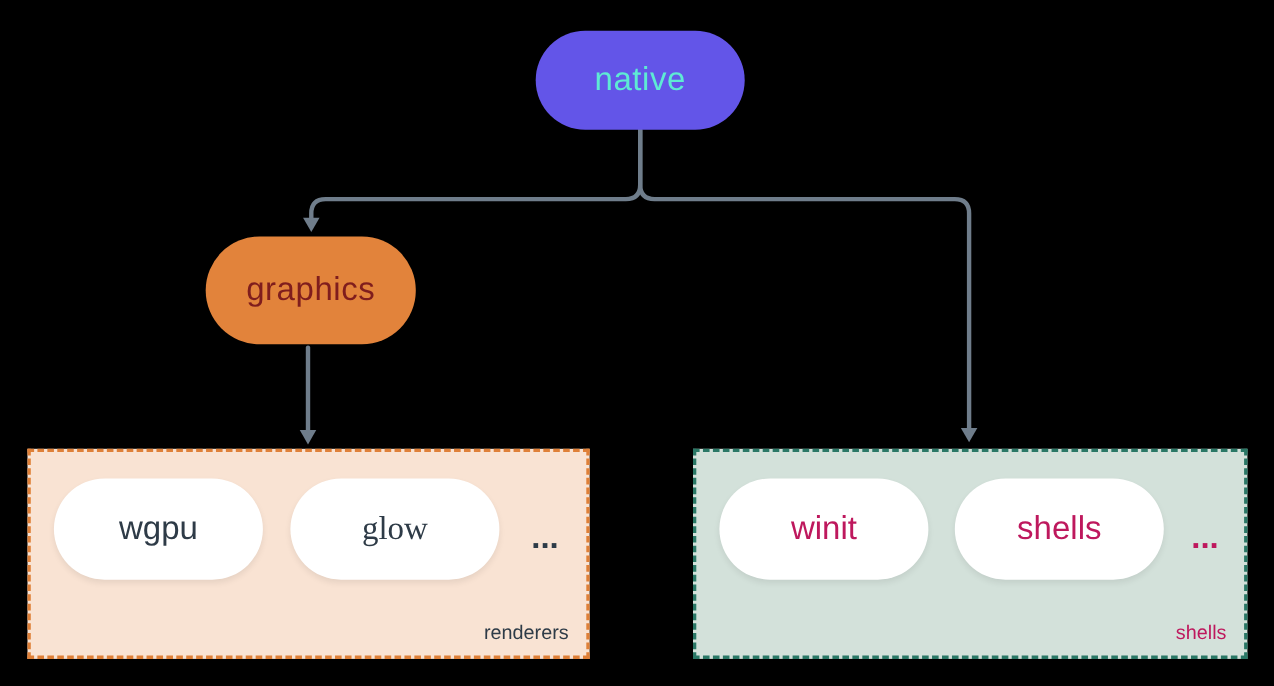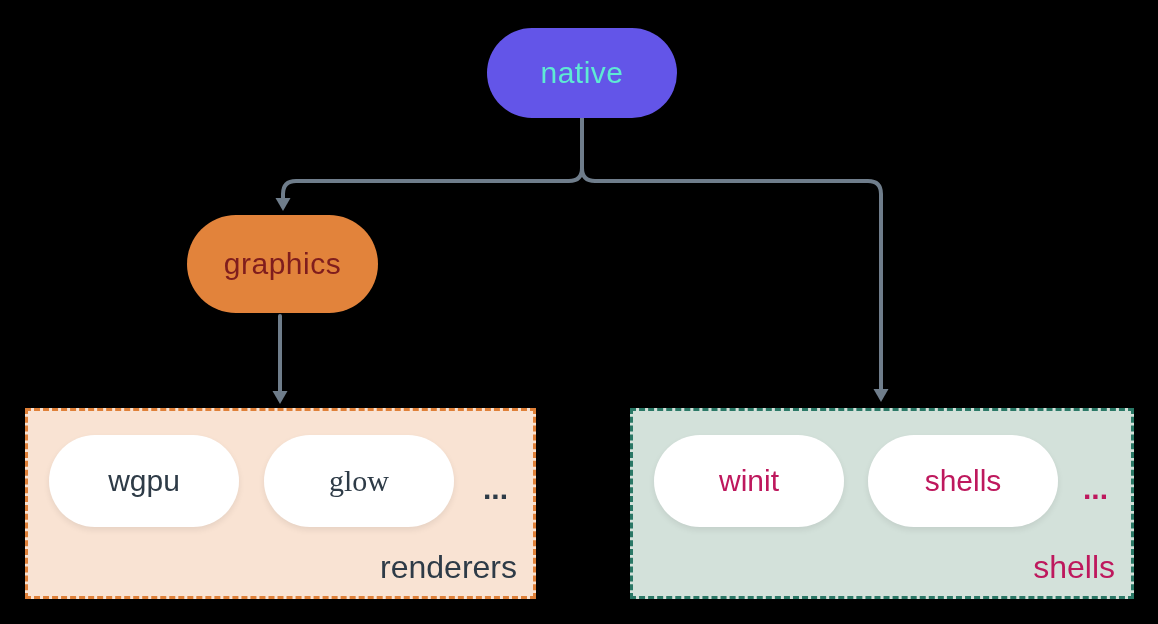"renderers" .group-label { font-size: 32px -> 18px }
